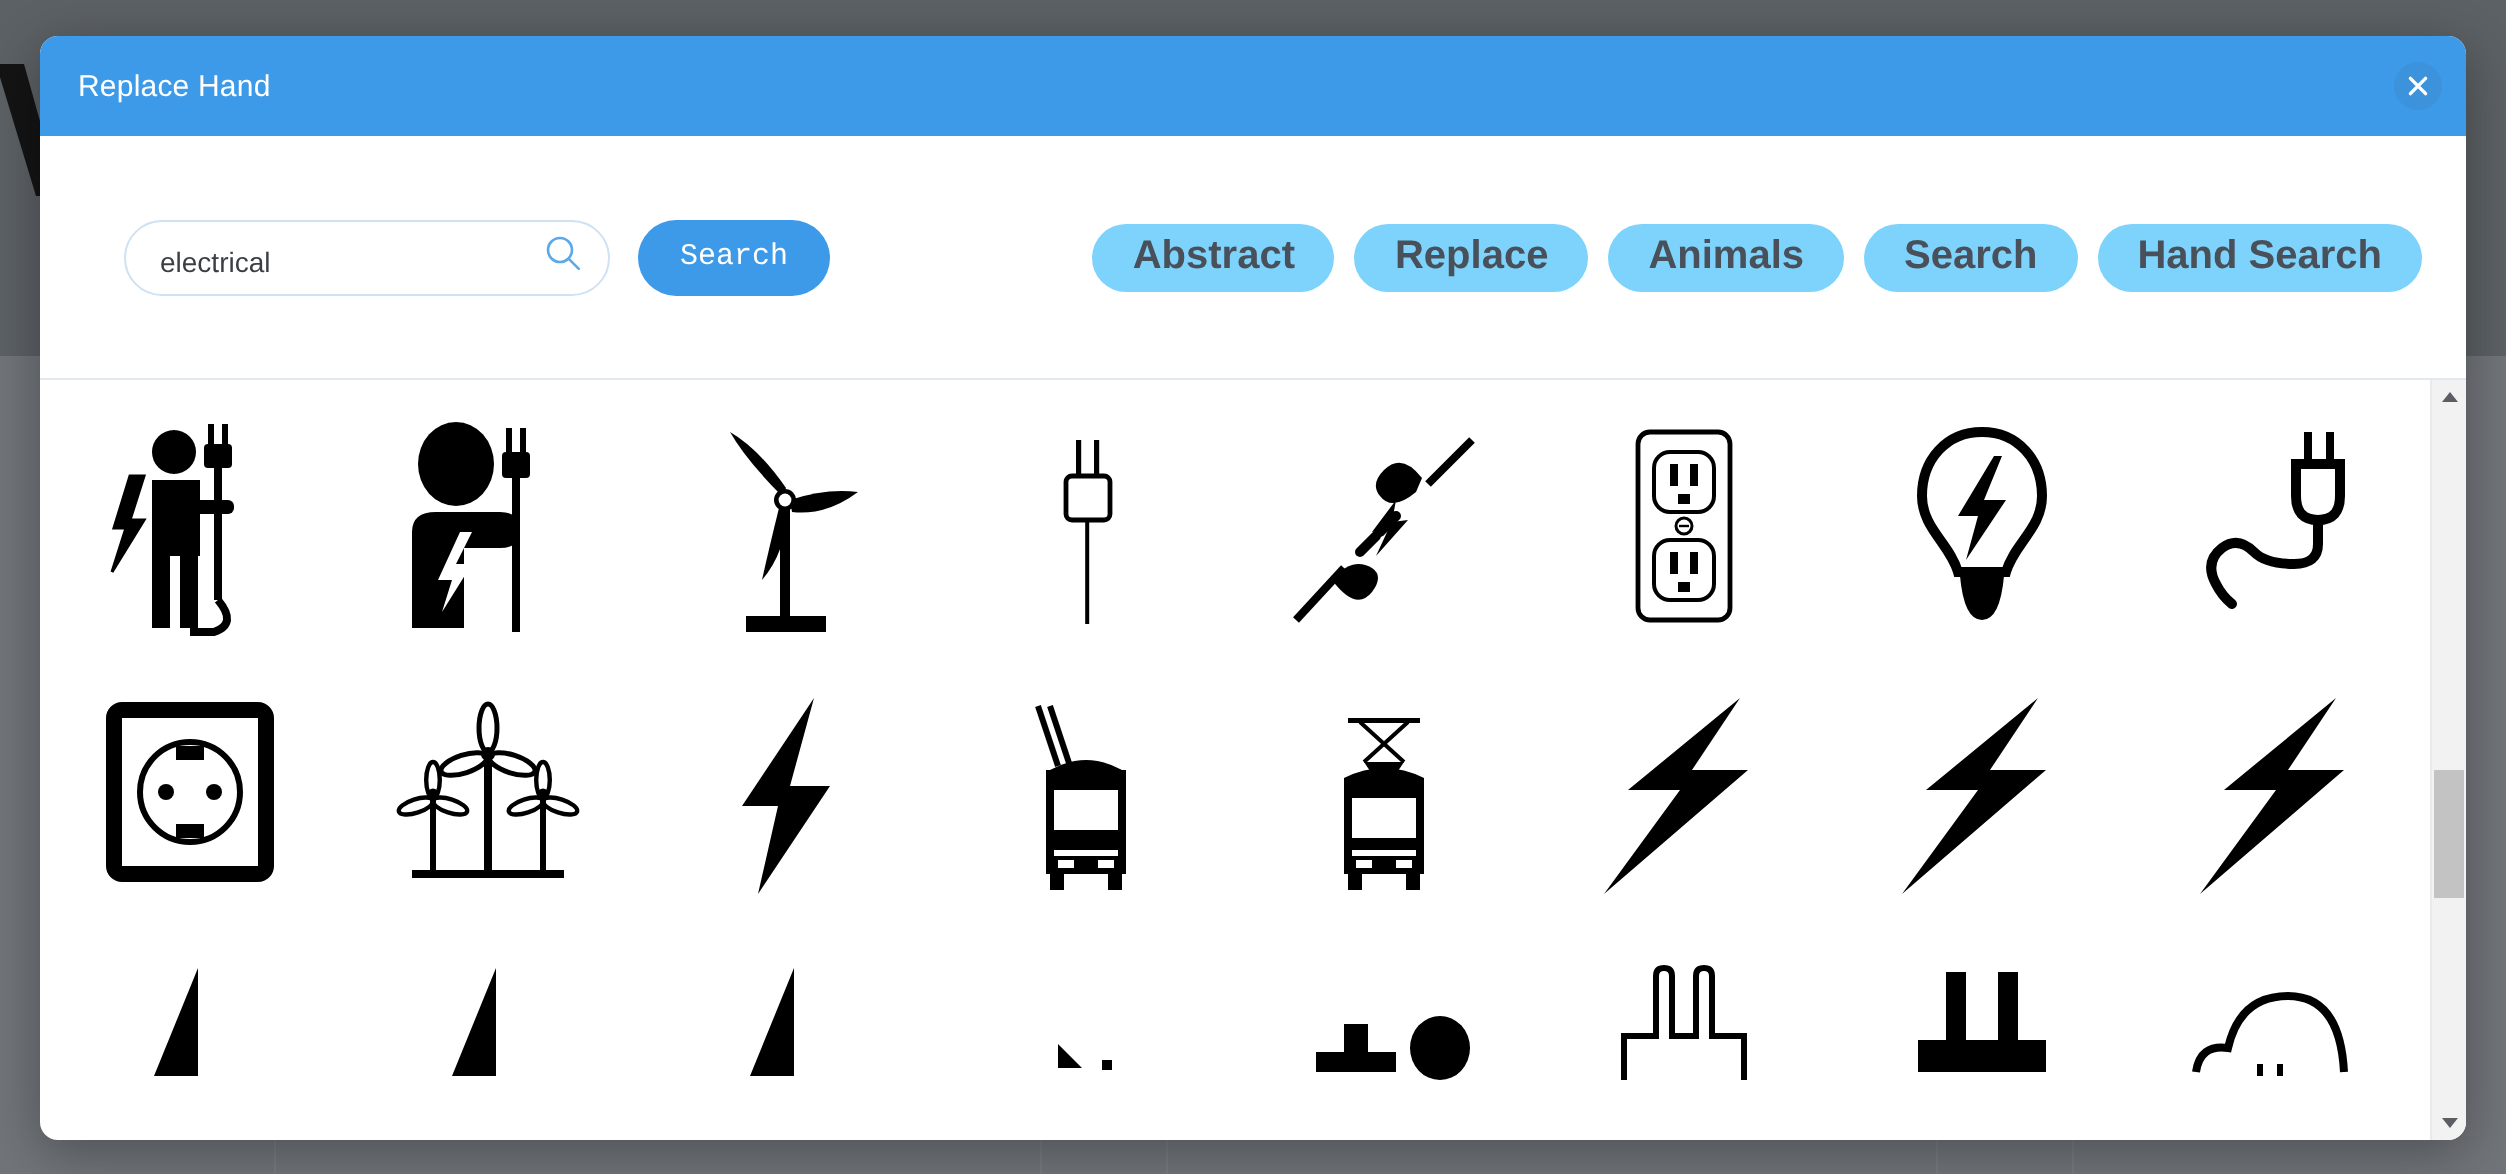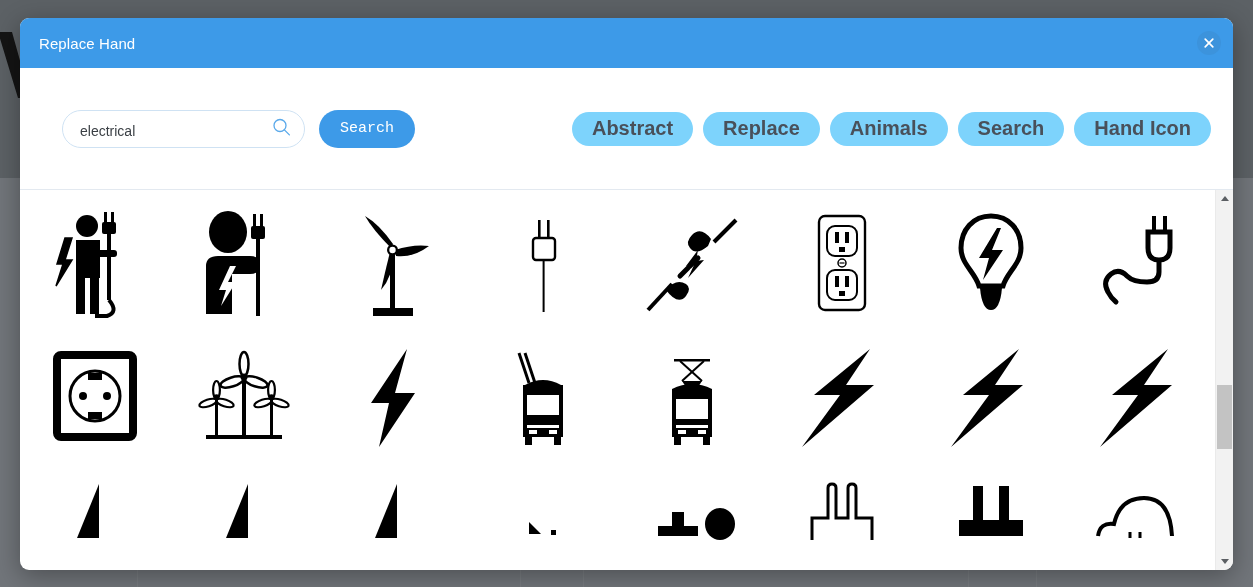"Hand Icon" button.category-pill { text: Icon -> Search }
